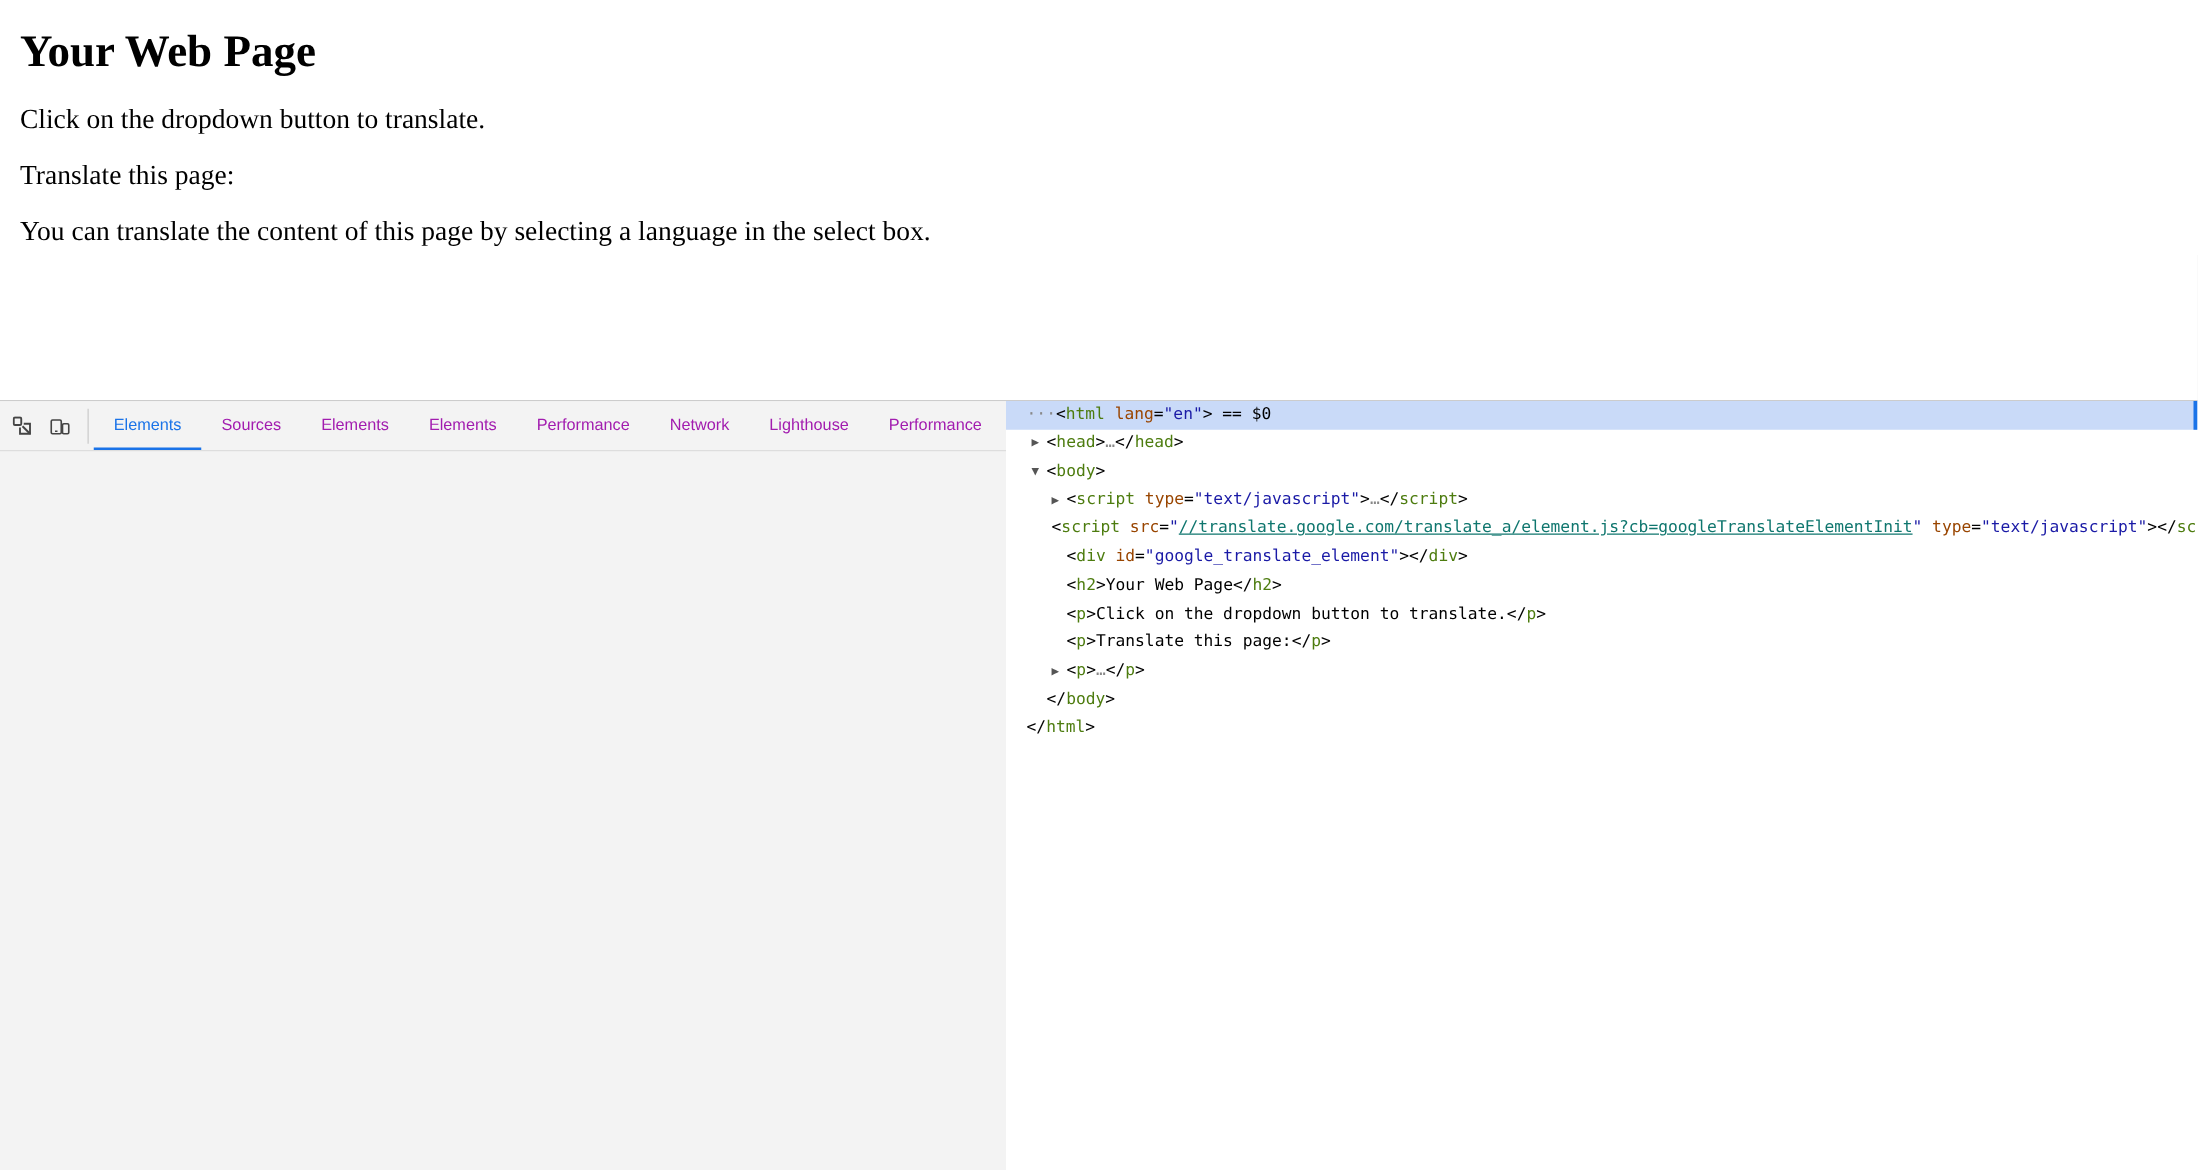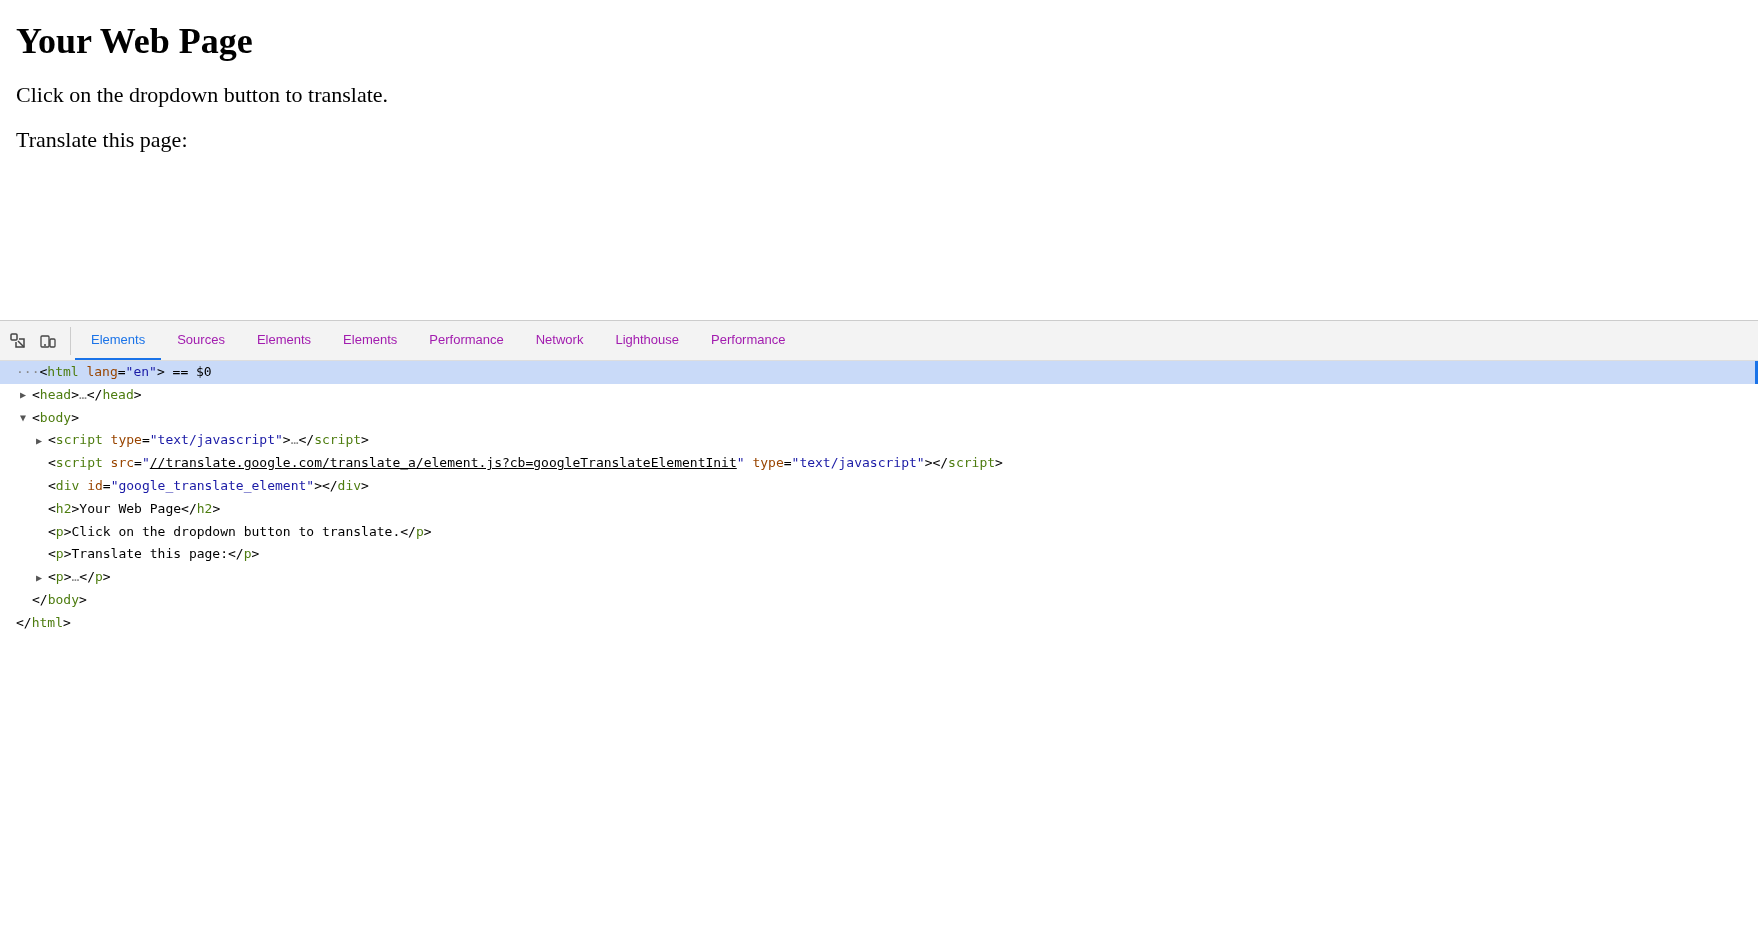"You can translate the content" p.page-para { html: none -> <p> <span>You can translate the content of this page by selecting a language in the select box.</span> </p> }
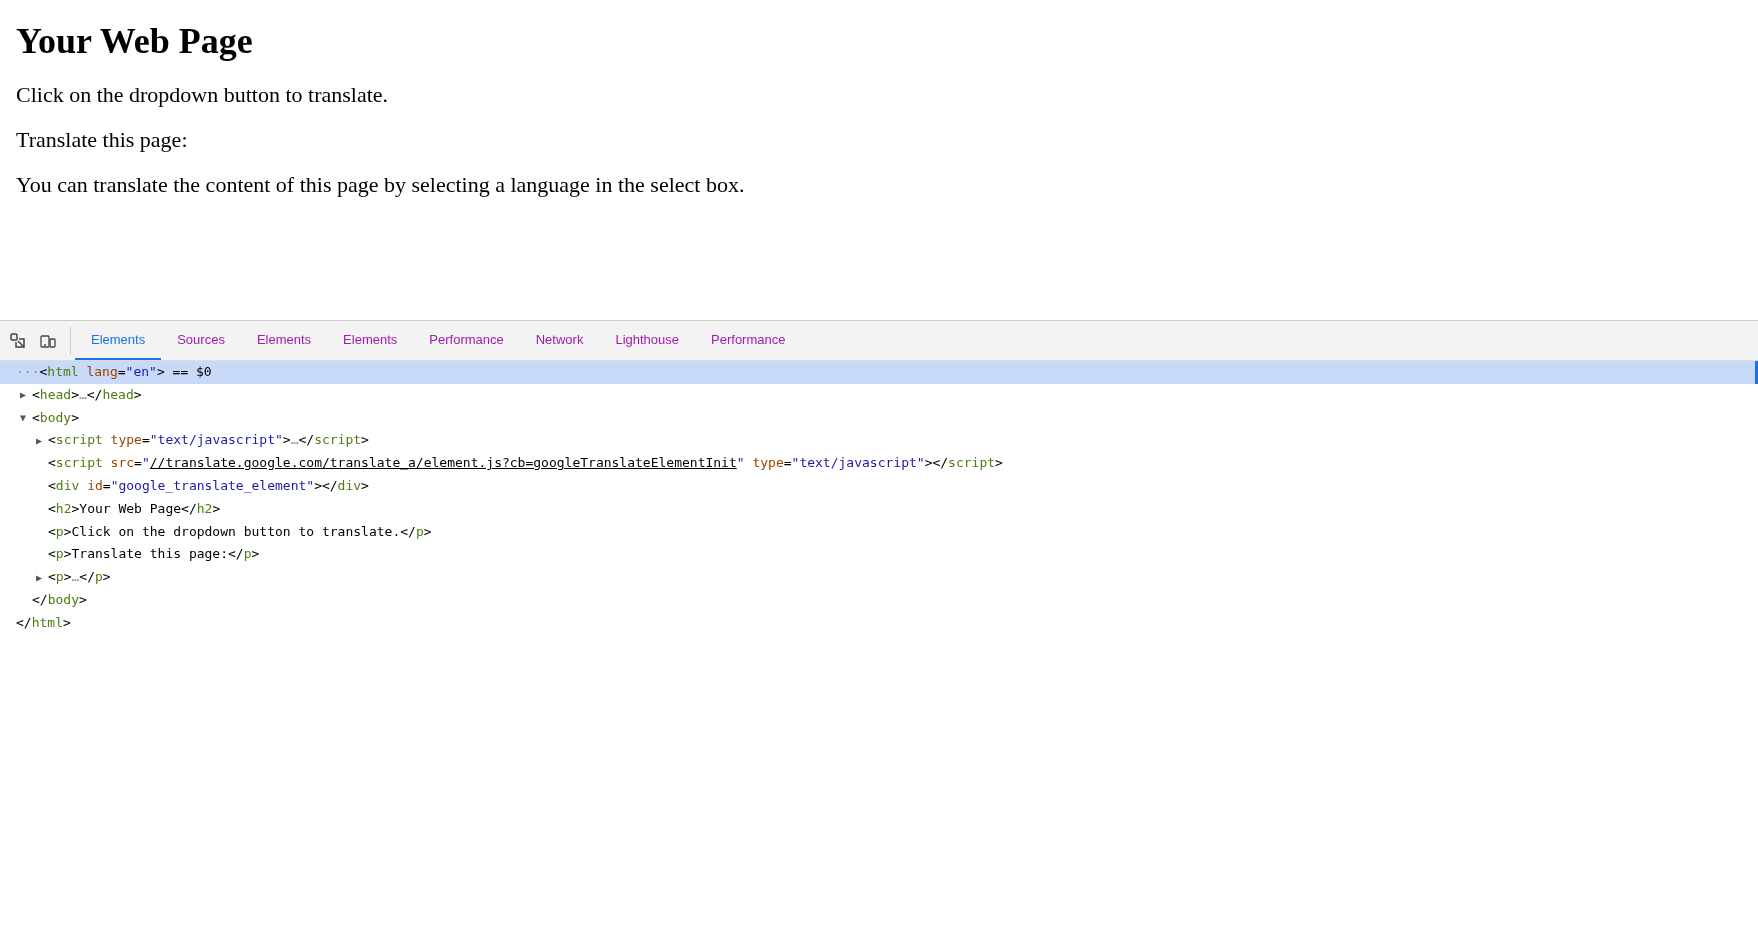"Elements" .devtools-panel { flex-direction: column -> none }
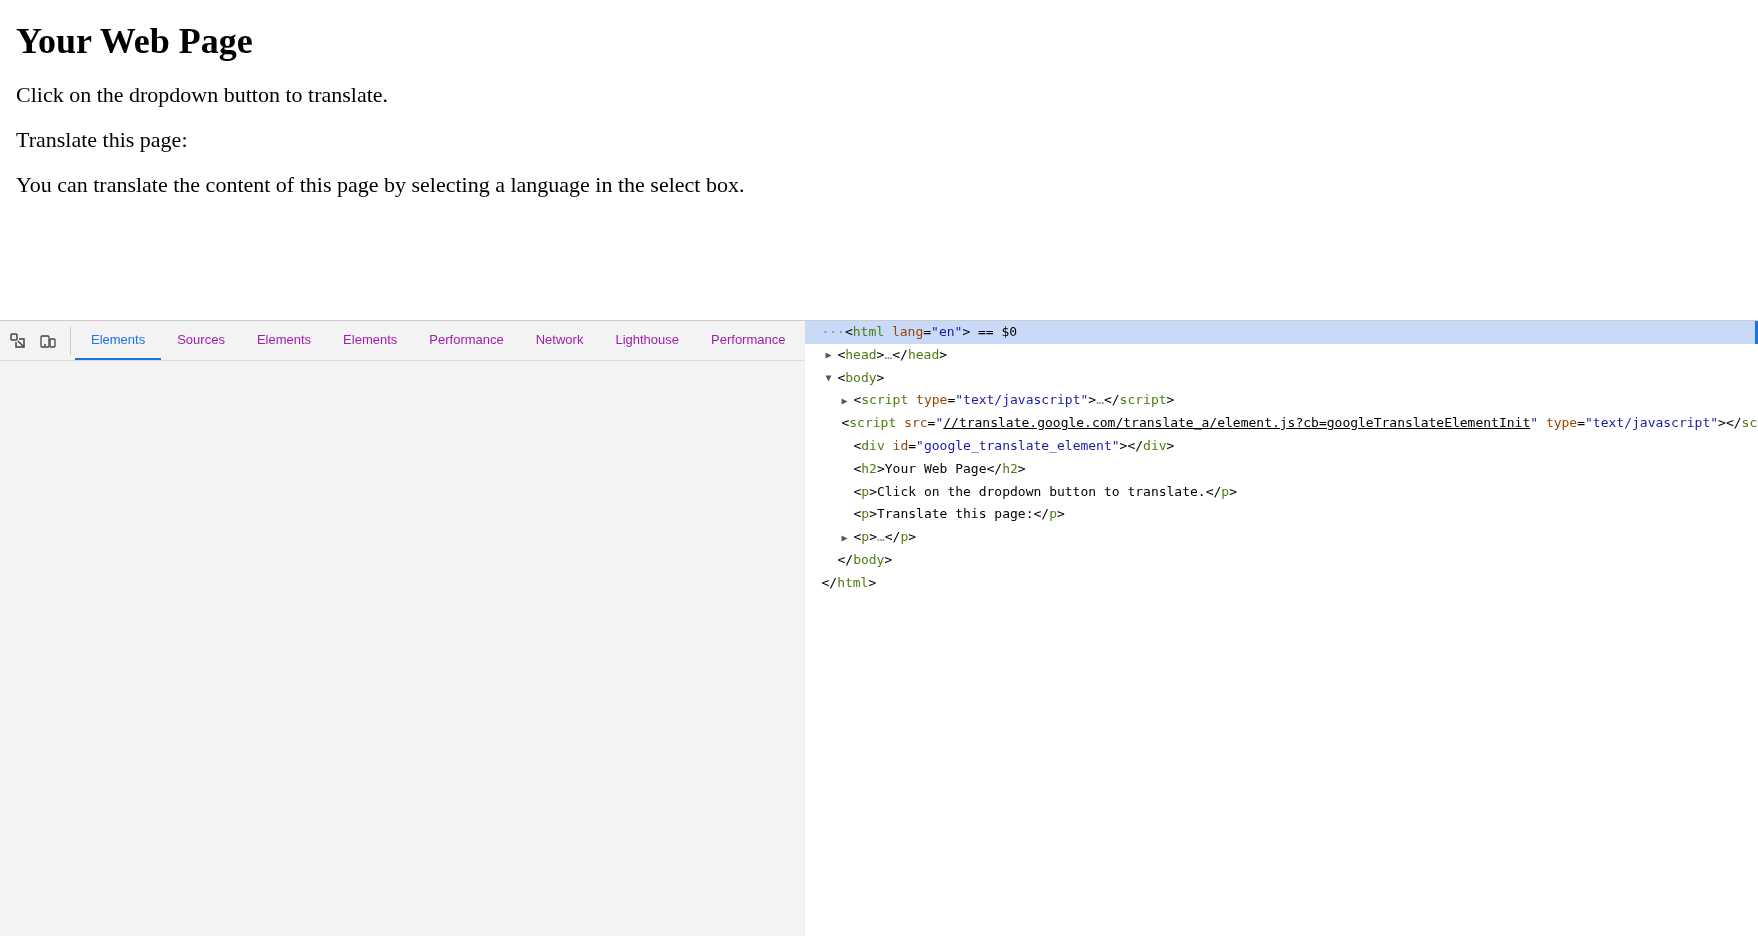"//translate.google.com/translate_a/eleme" a { color: #000000 -> #0f766e }
